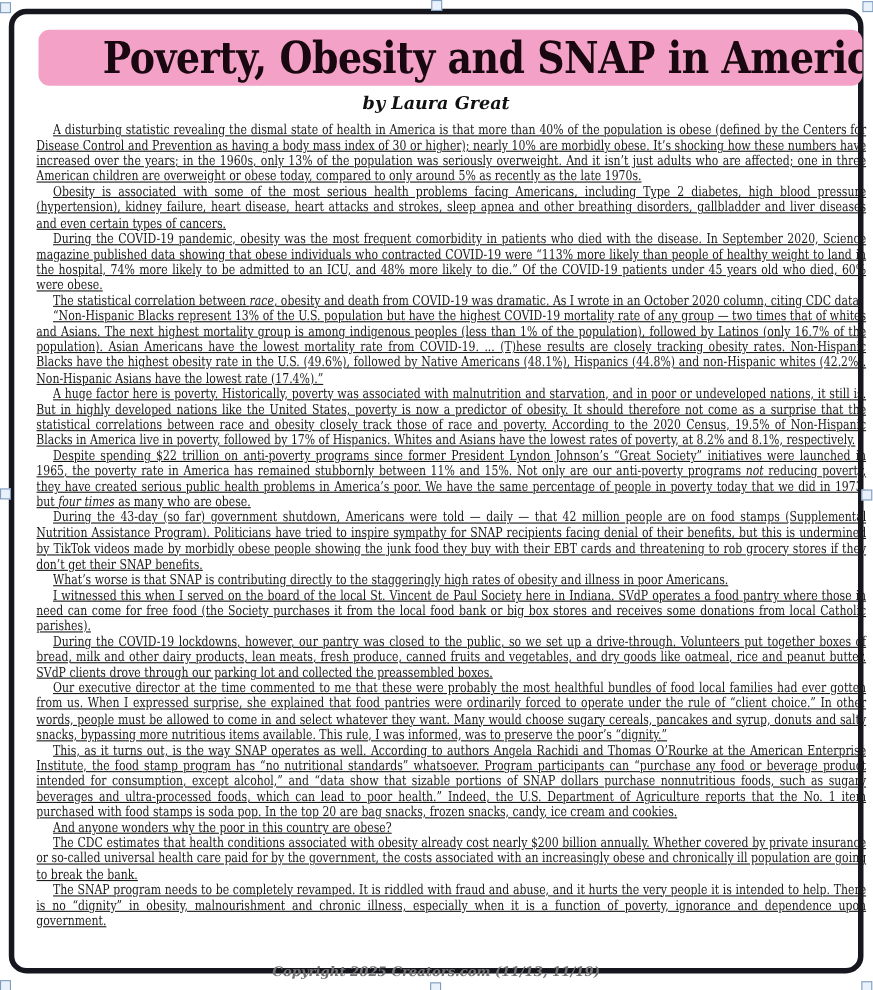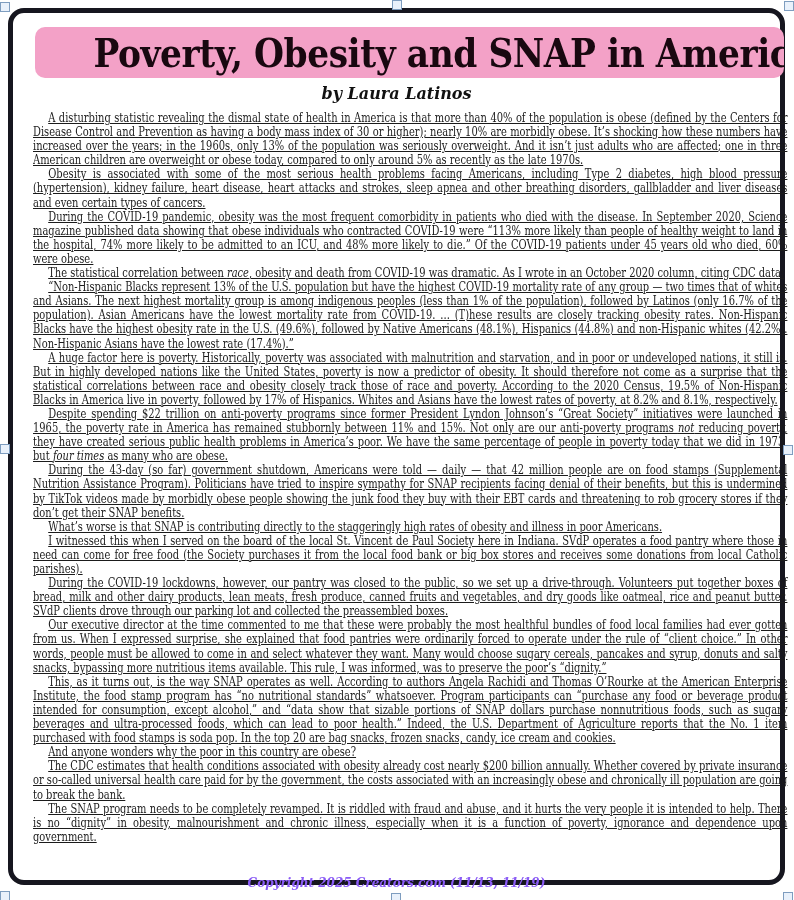"by Laura Latinos" div.byline { text: Latinos -> Great }
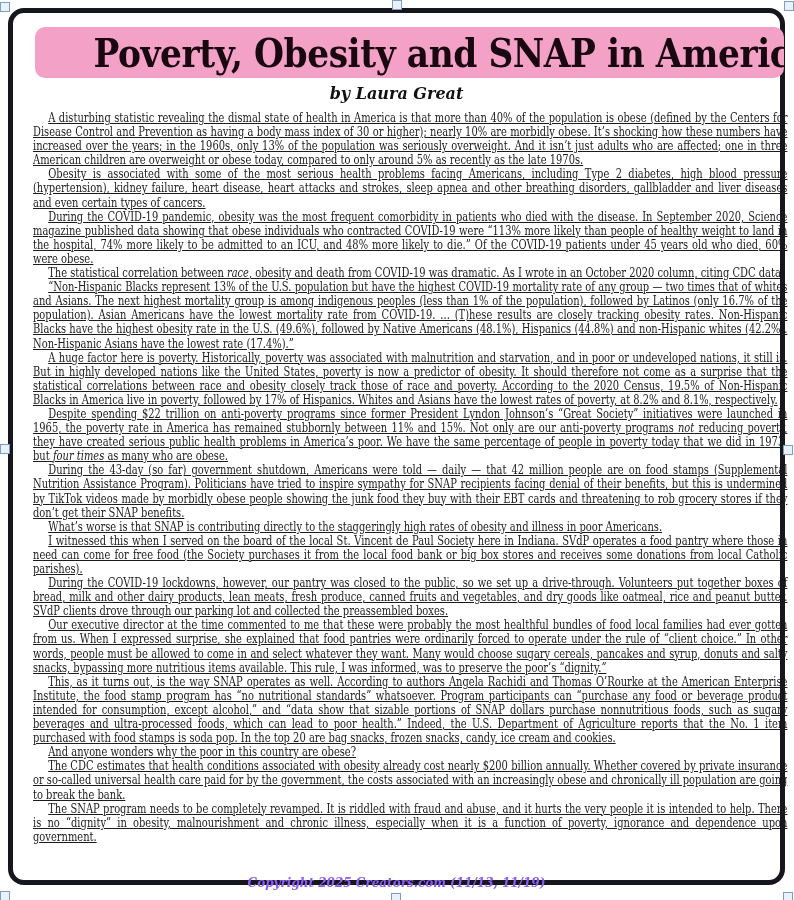"Copyright 2025 Creators.com (11/13," .copyright { color: #8b5cf6 -> #737373 }
